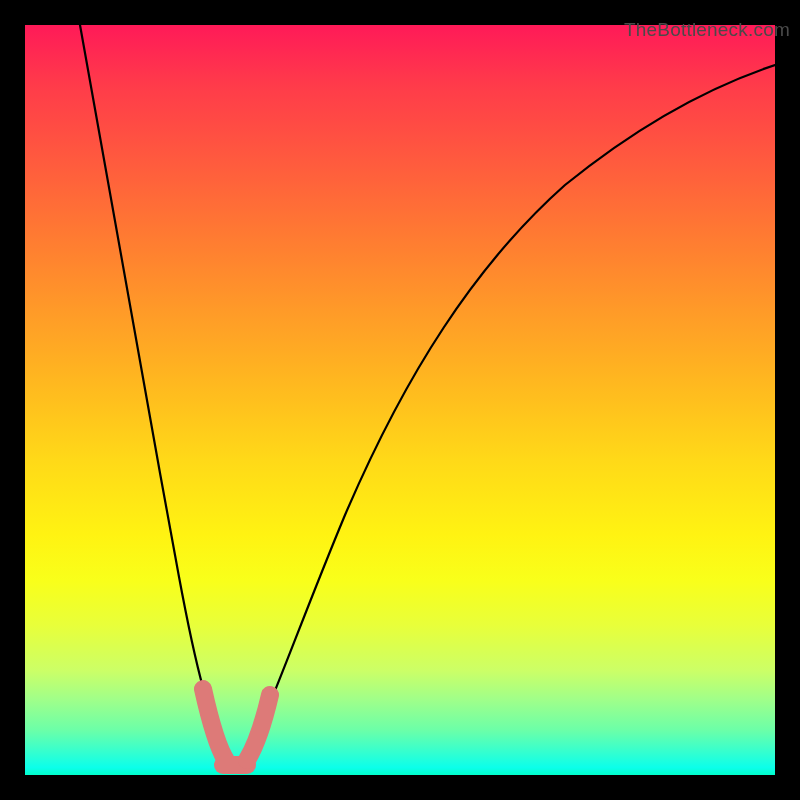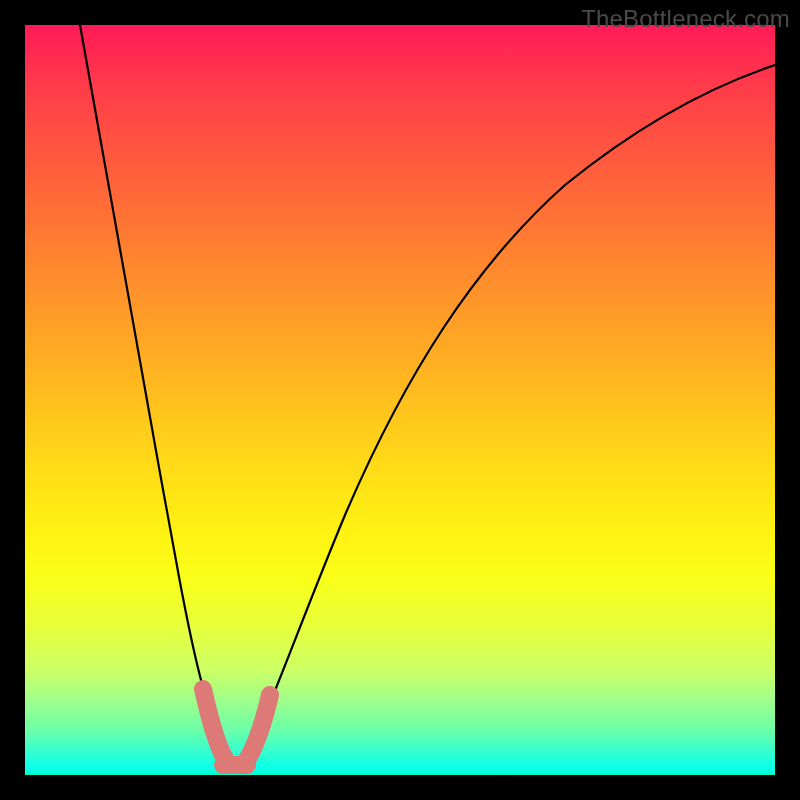"TheBottleneck.com" .attribution { font-size: 24px -> 19px; top: 5px -> 19px }
